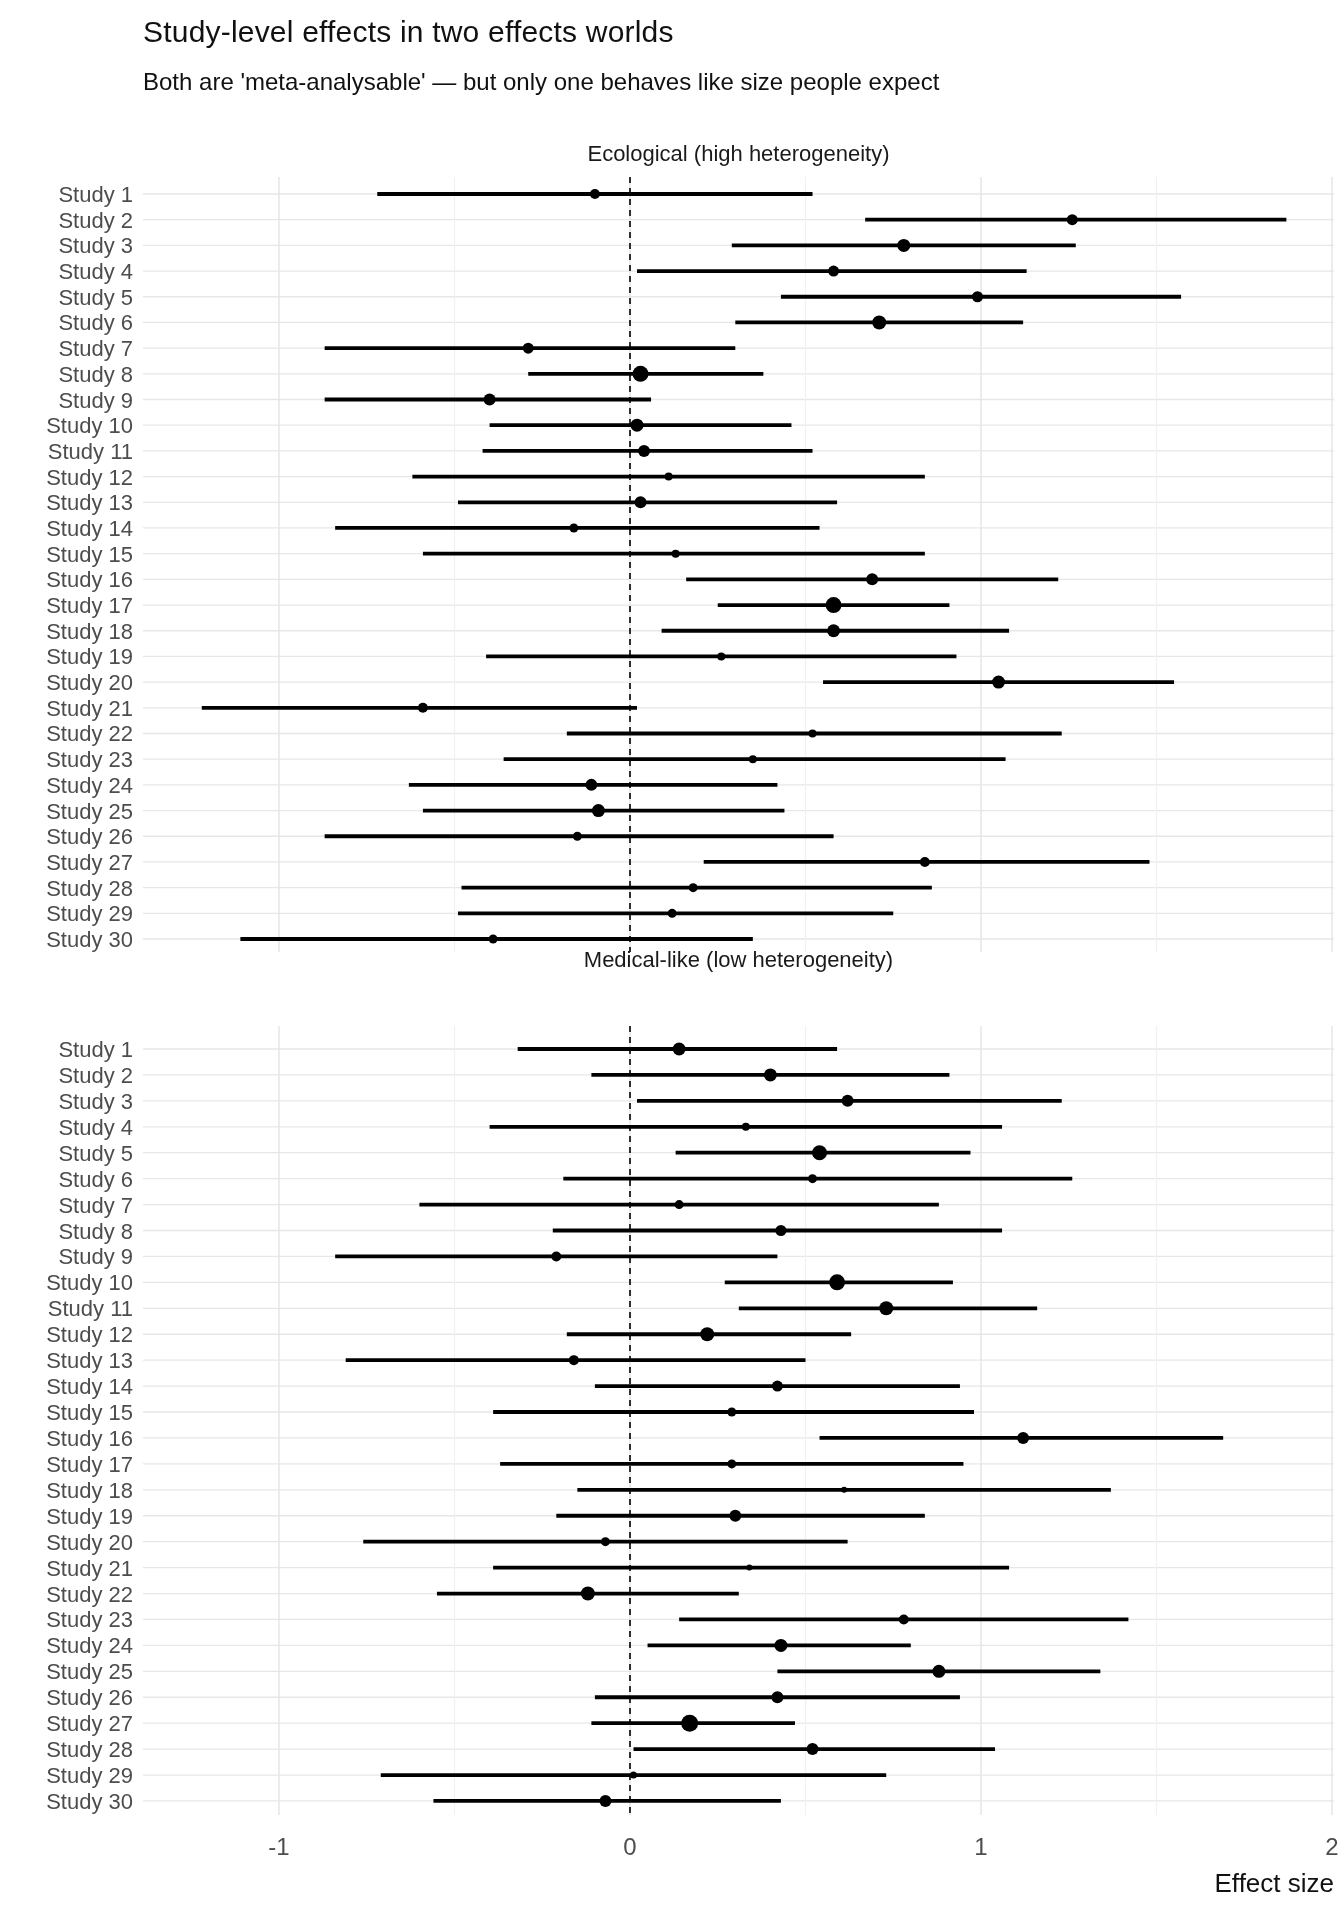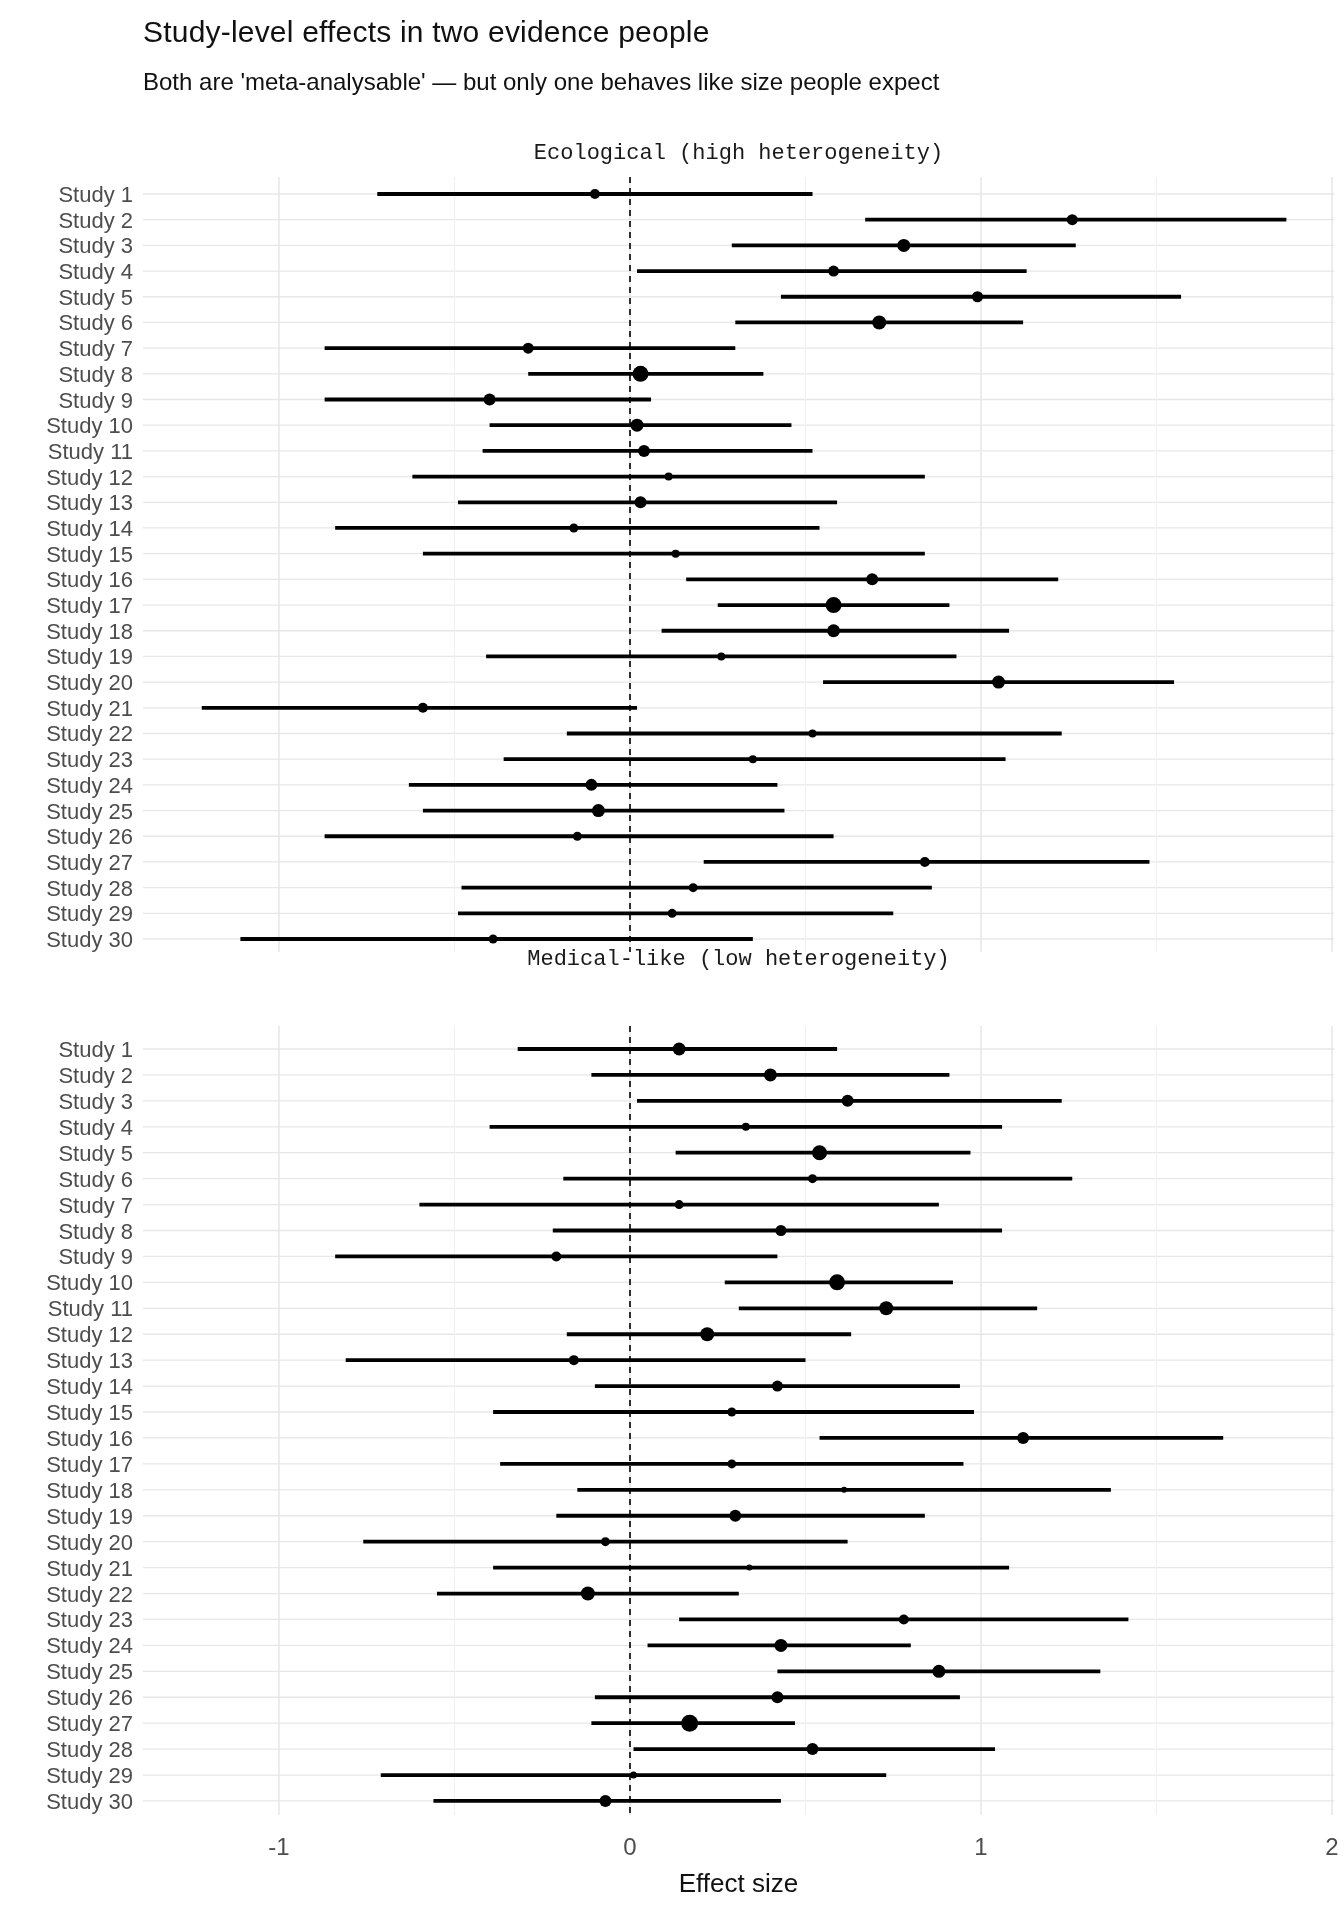"Study-level effects in two evidence" div.abs { text: evidence people -> effects worlds }
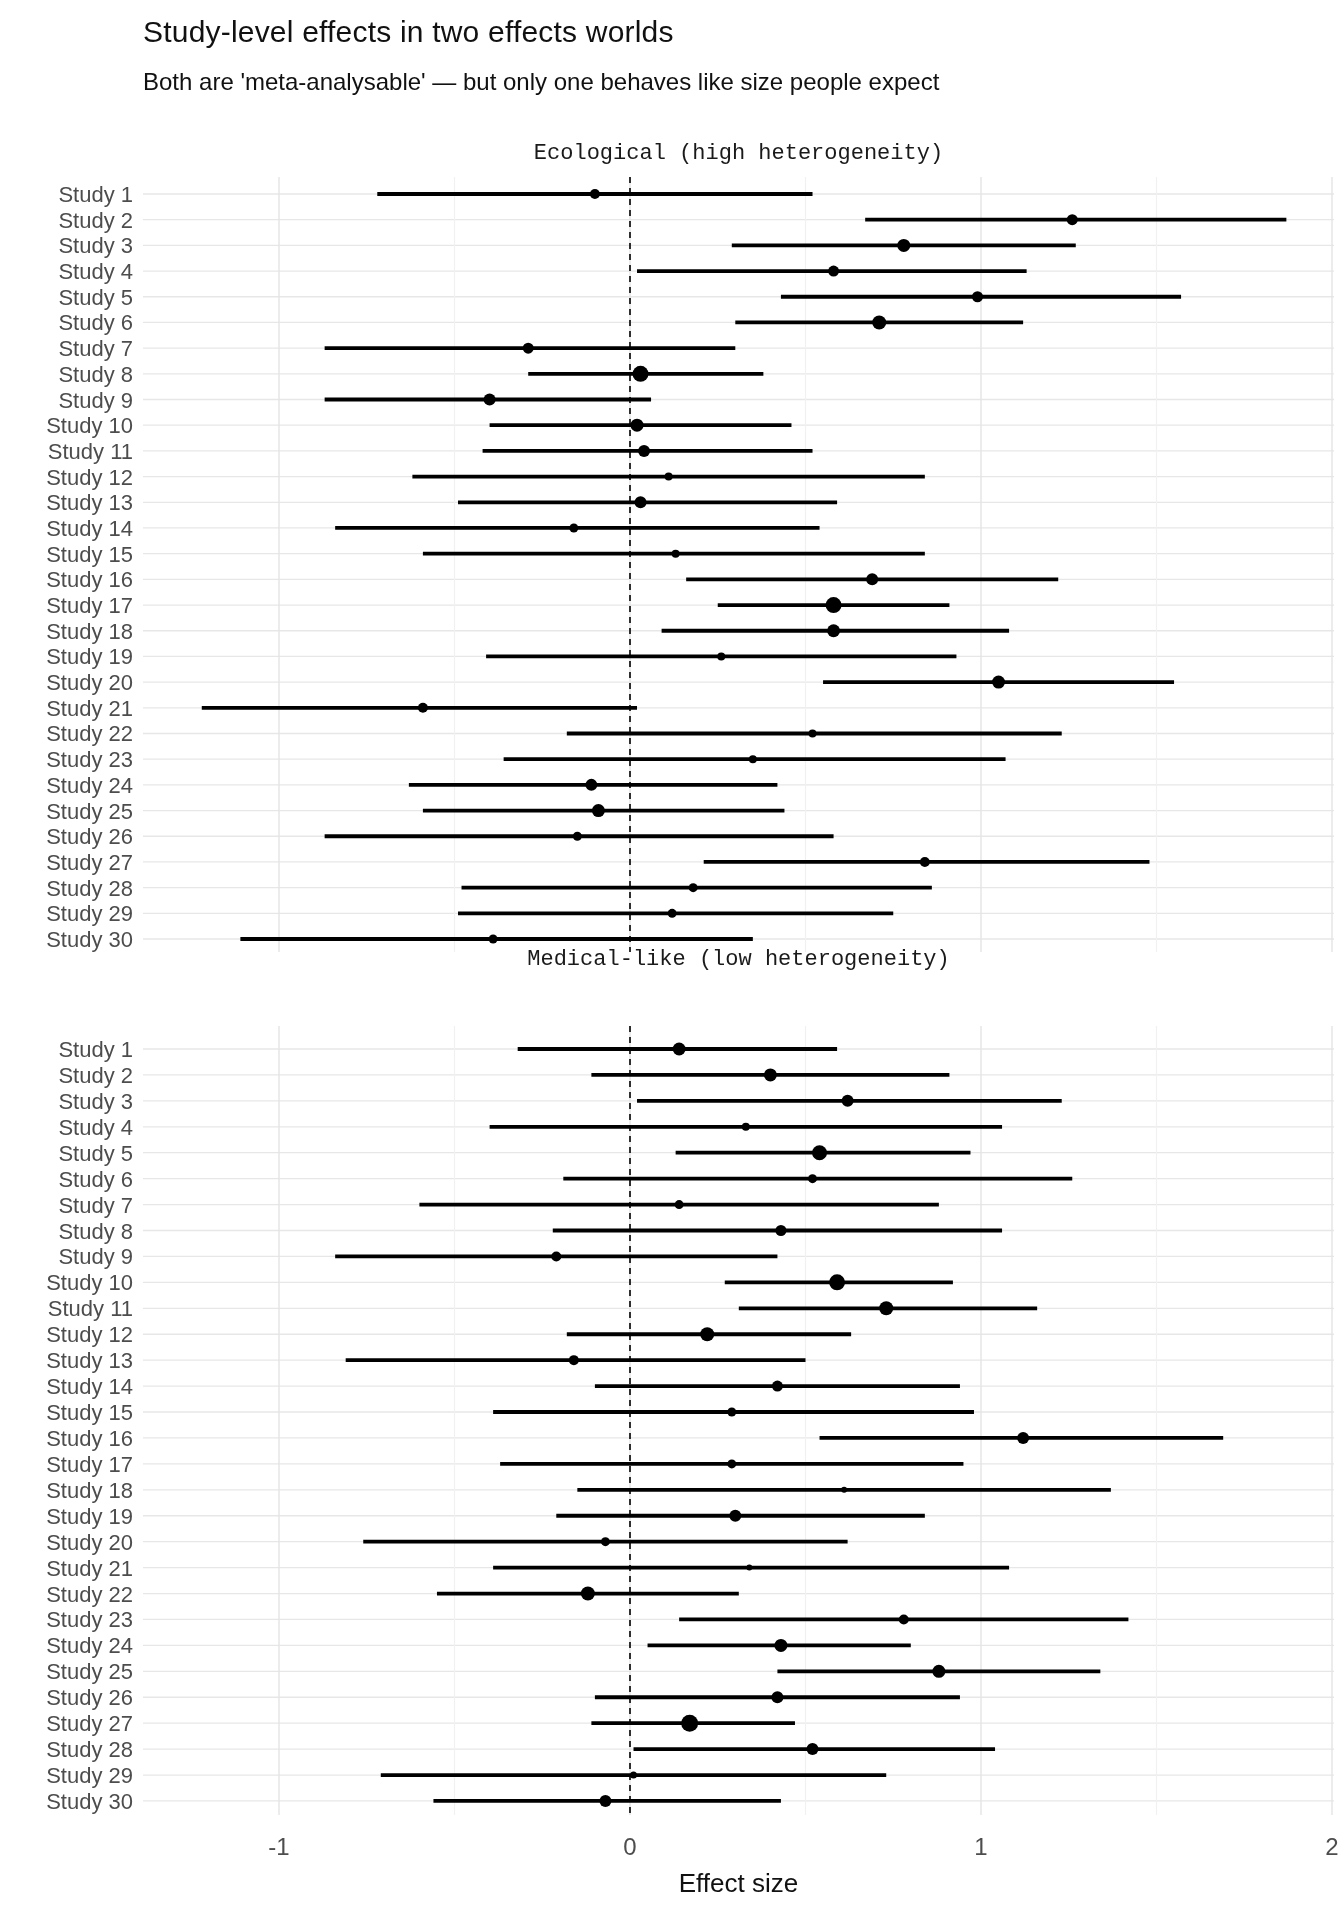"Ecological (high heterogeneity)" .panel-title { font-family: Liberation Mono, monospace -> none }
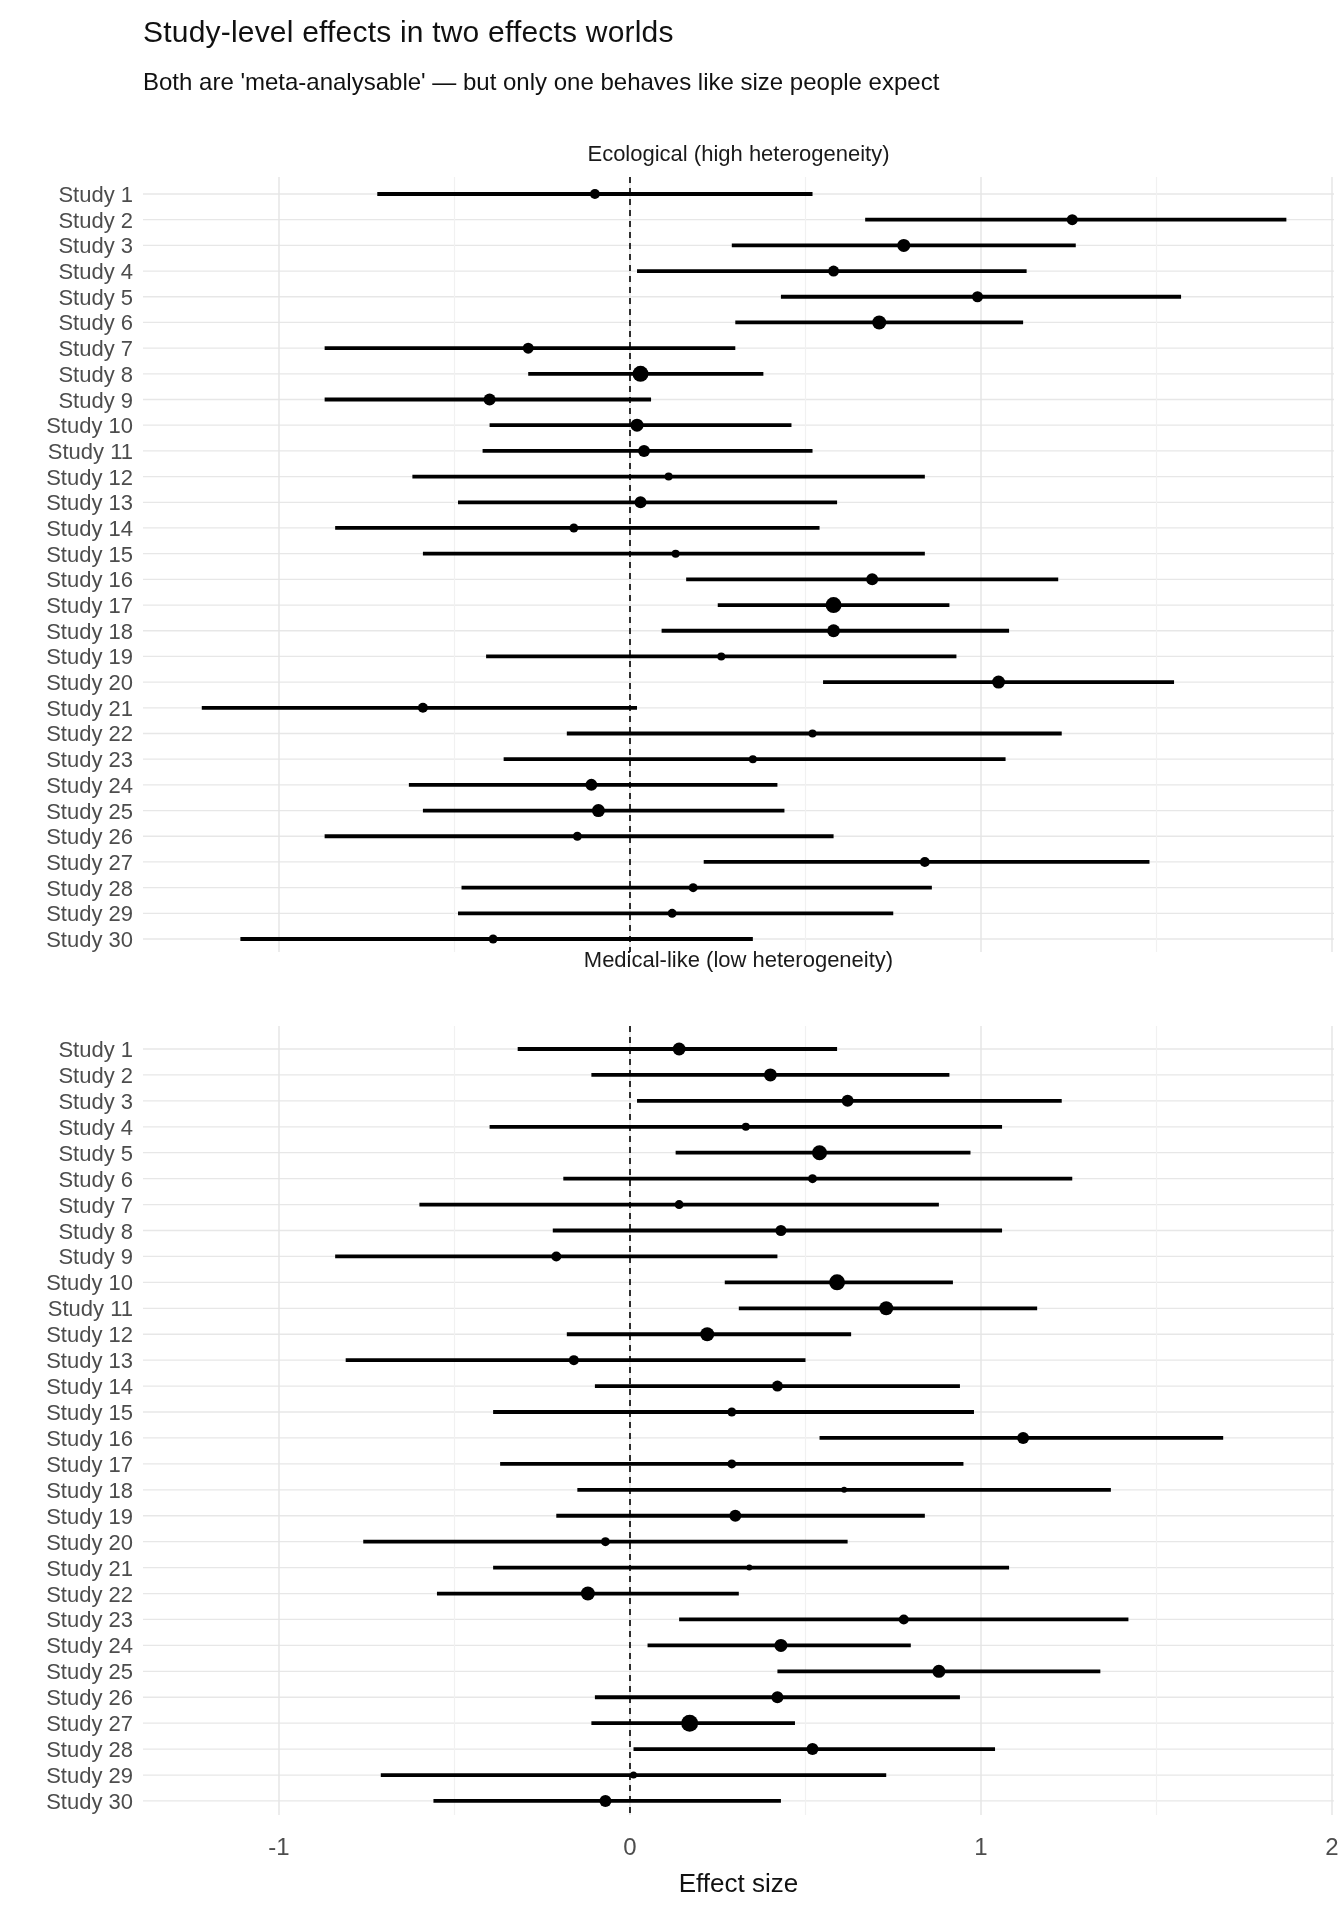"Effect size" .x-label { text-align: center -> right }
